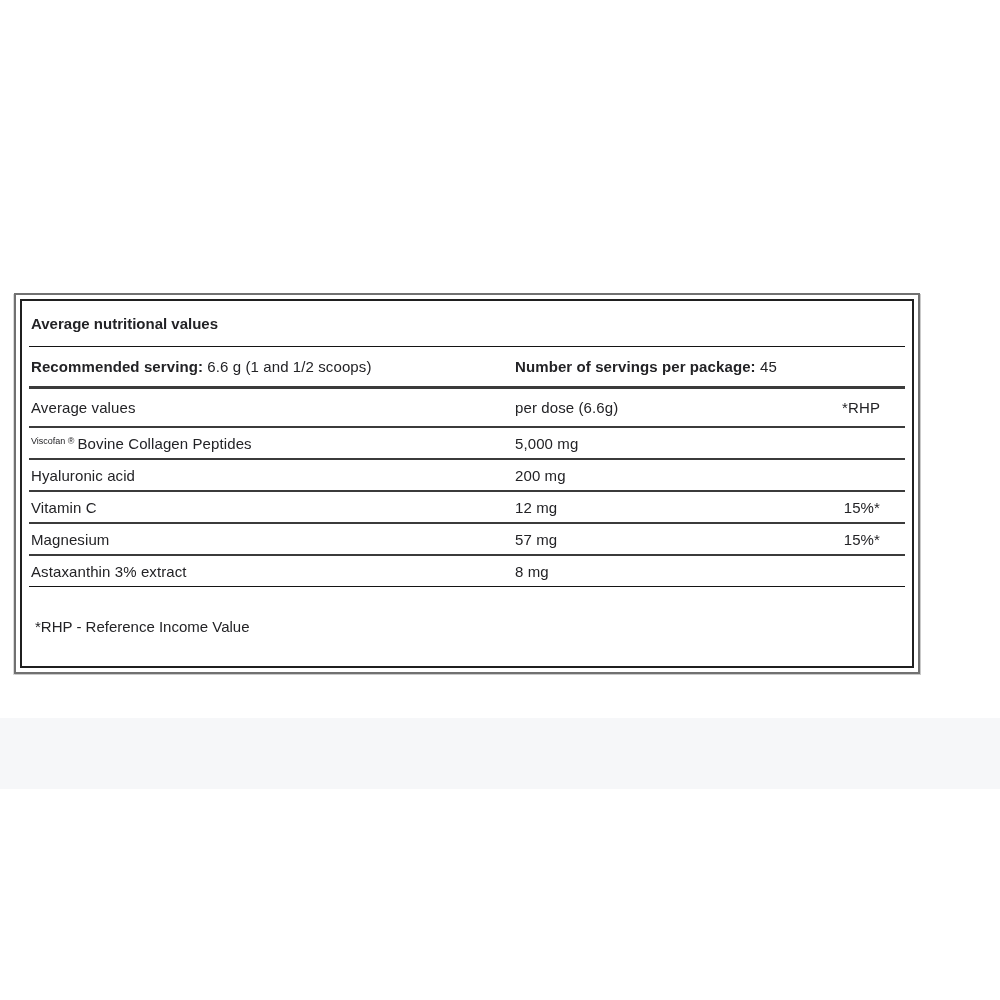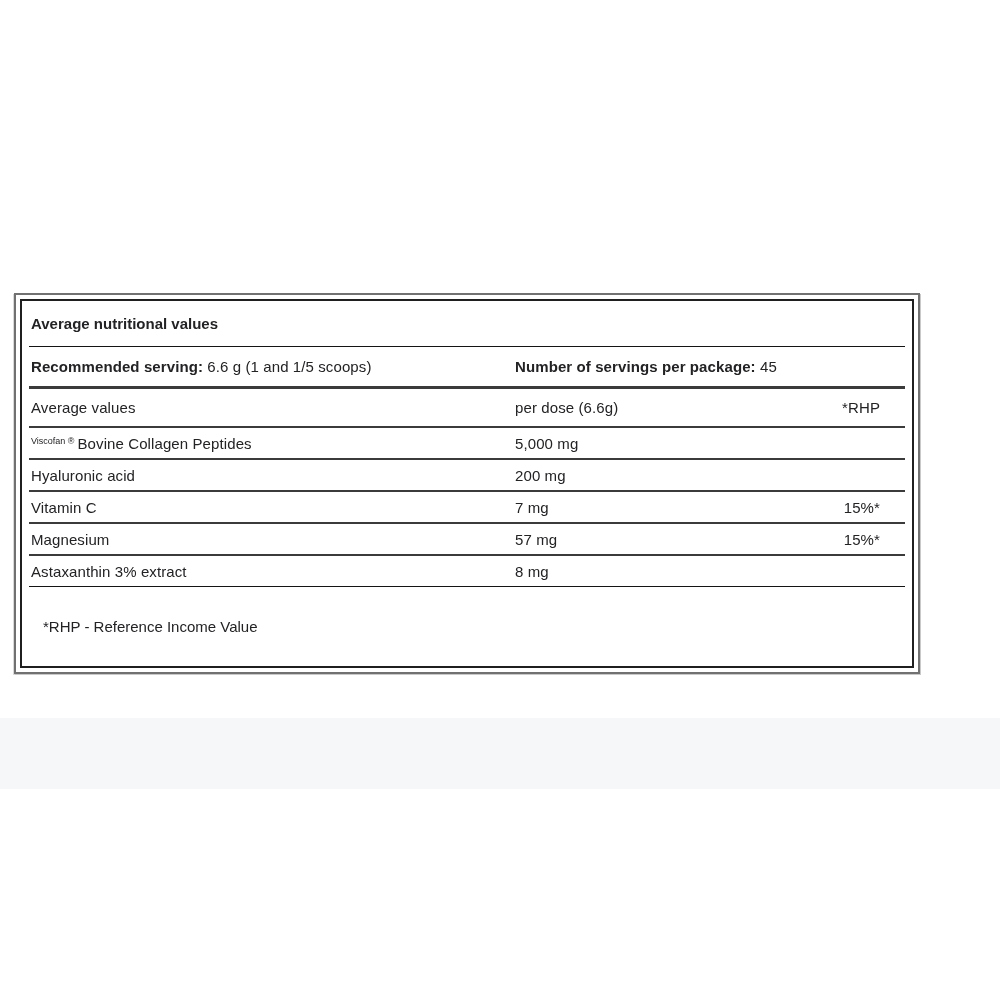"6.6 g (1 and 1/5" span { text: 1/5 -> 1/2 }
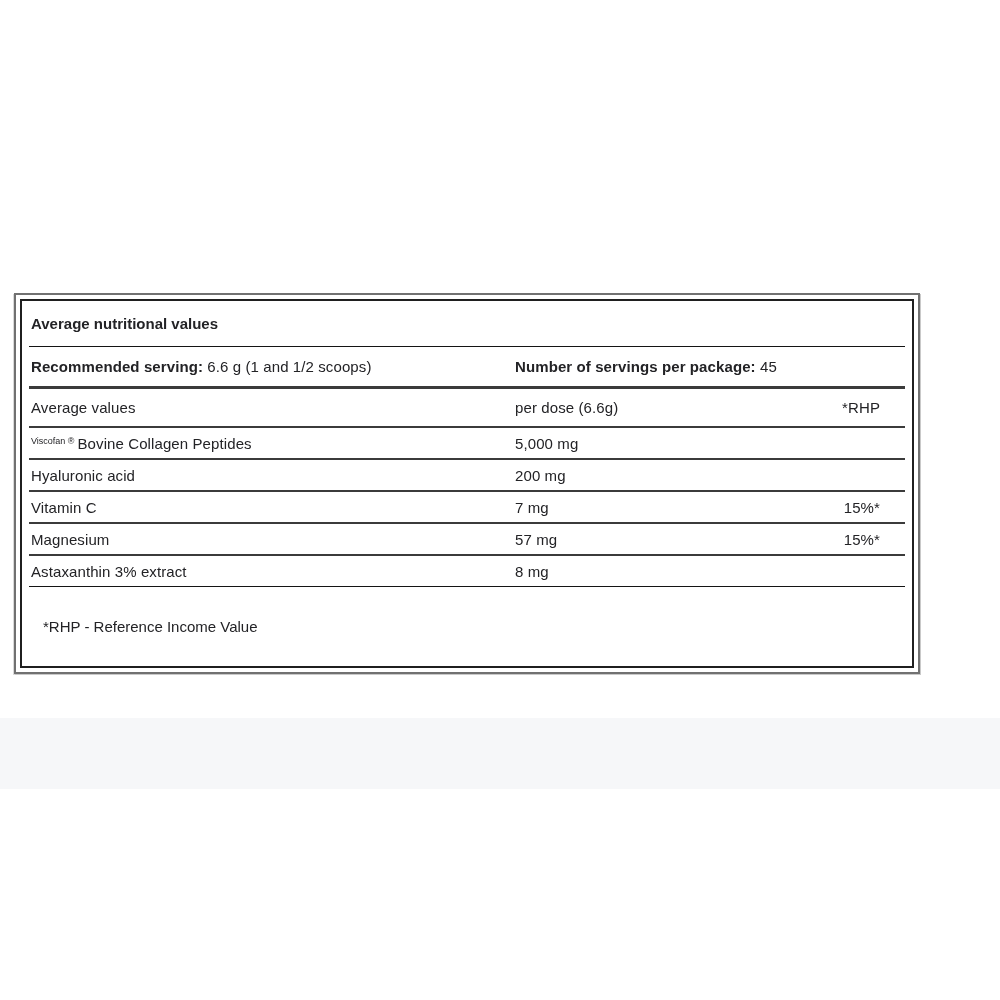"7 mg" div { text: 7 -> 12 }
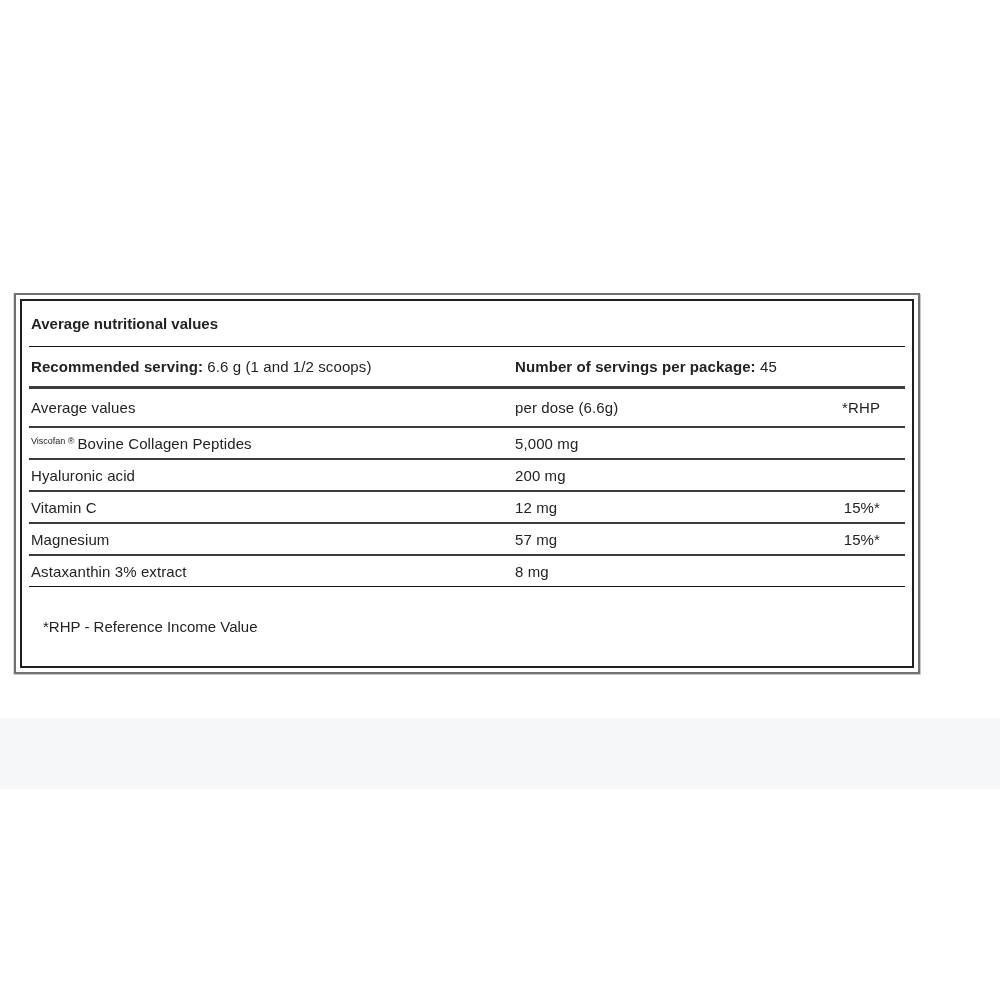"*RHP - Reference Income Value" .row-footnote { padding: 0 7px 0 21px -> 0 7px 0 13px }
